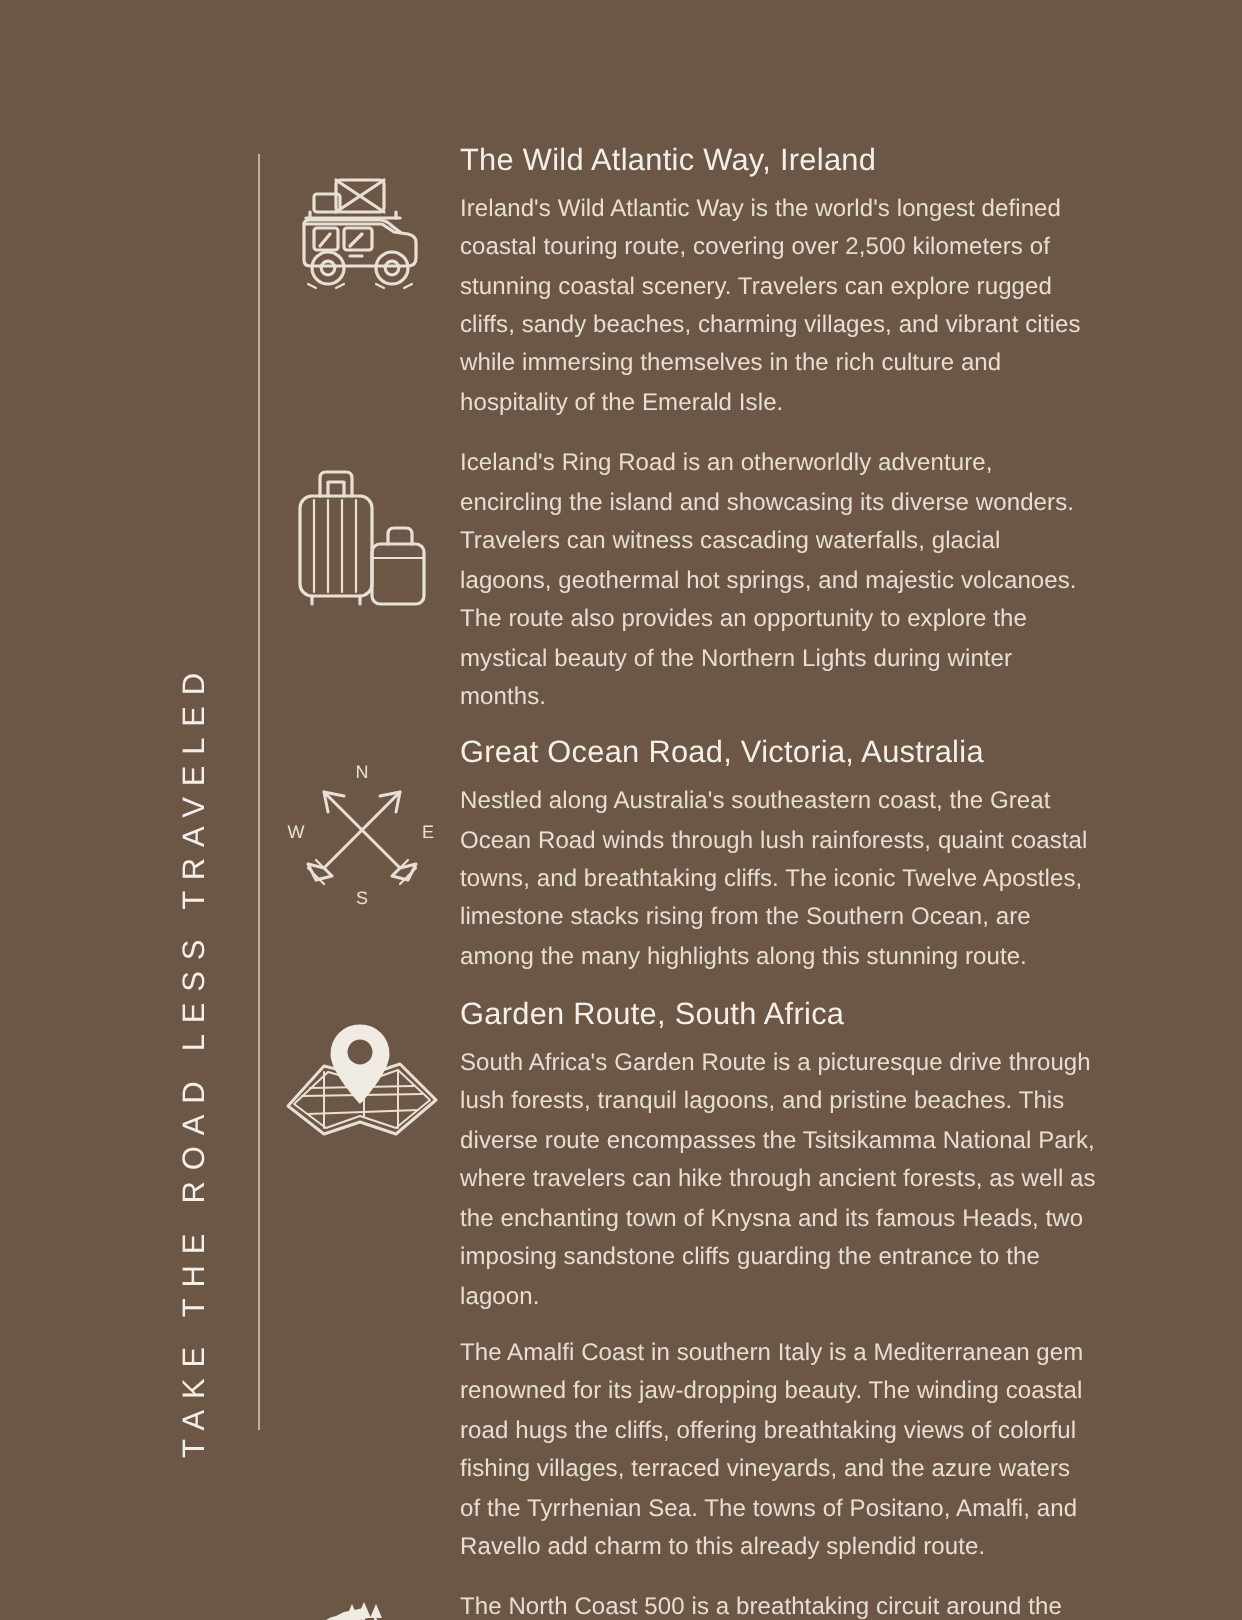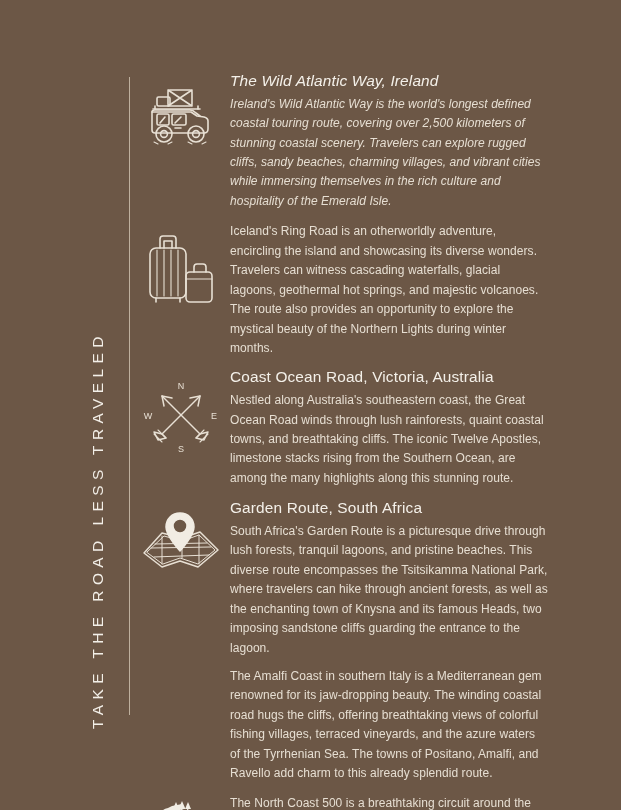"The Wild Atlantic Way, Ireland" .entry[data-index="0"] { font-style: italic -> none }
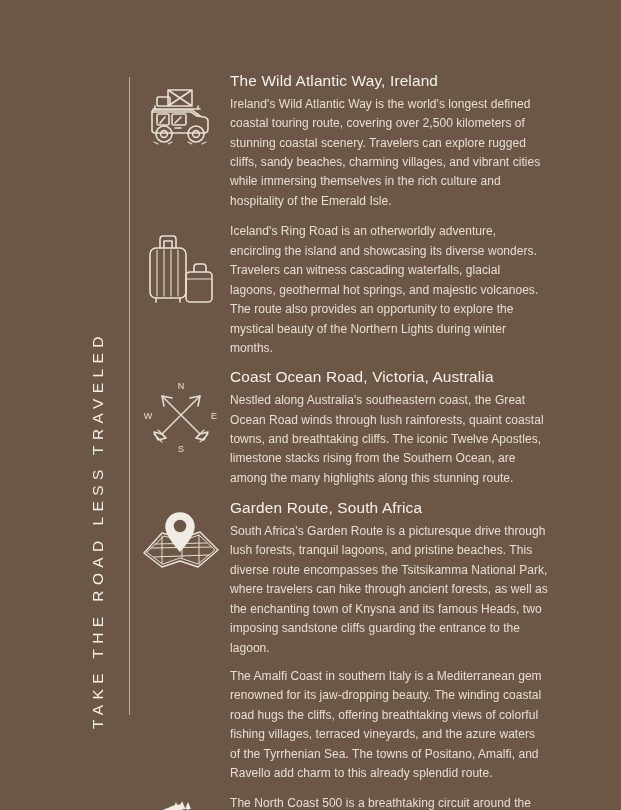"Coast Ocean Road, Victoria, Australia" h2.entry-title { text: Coast -> Great }
